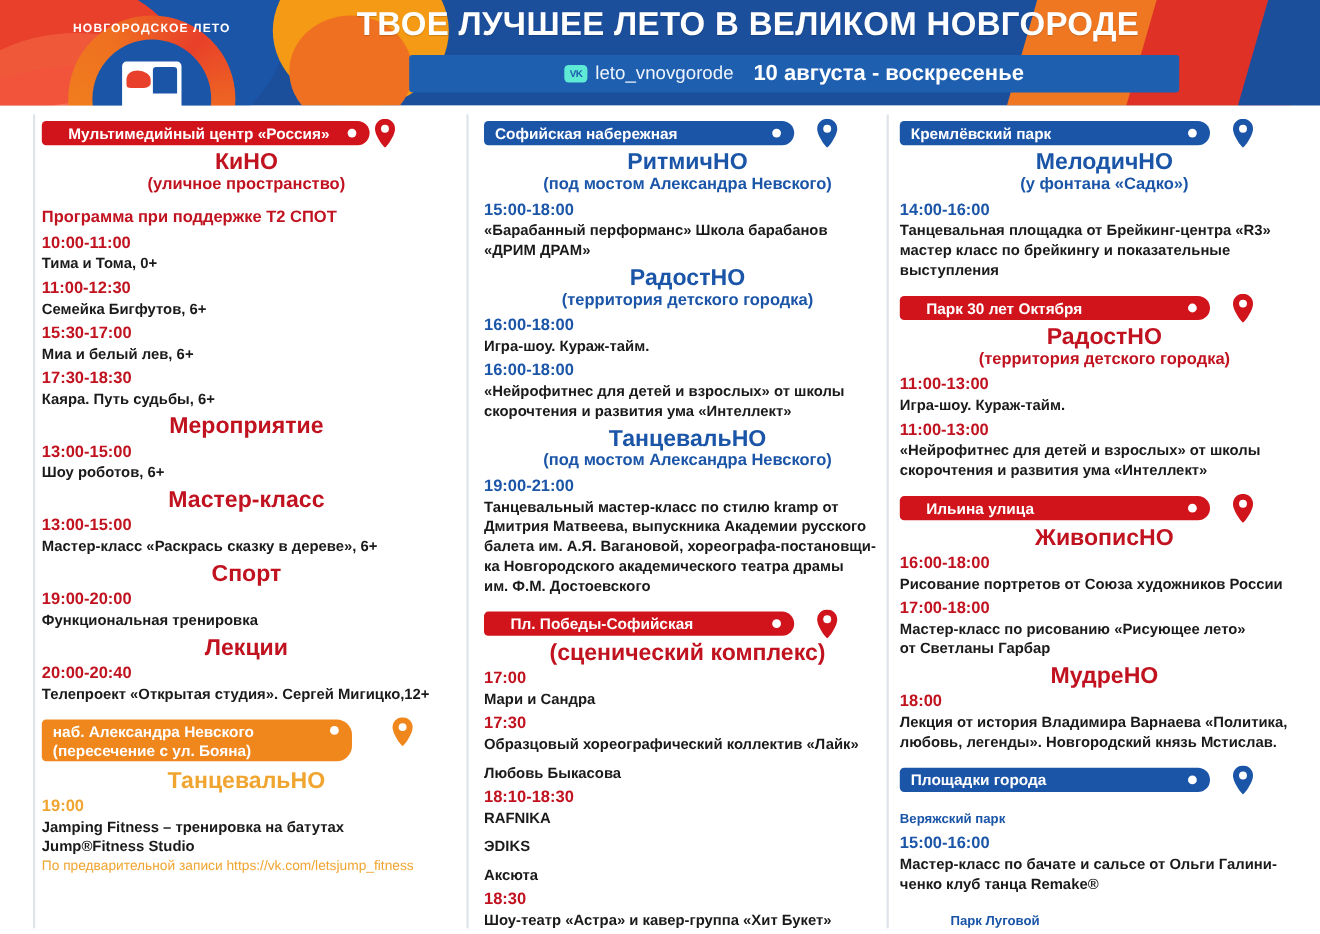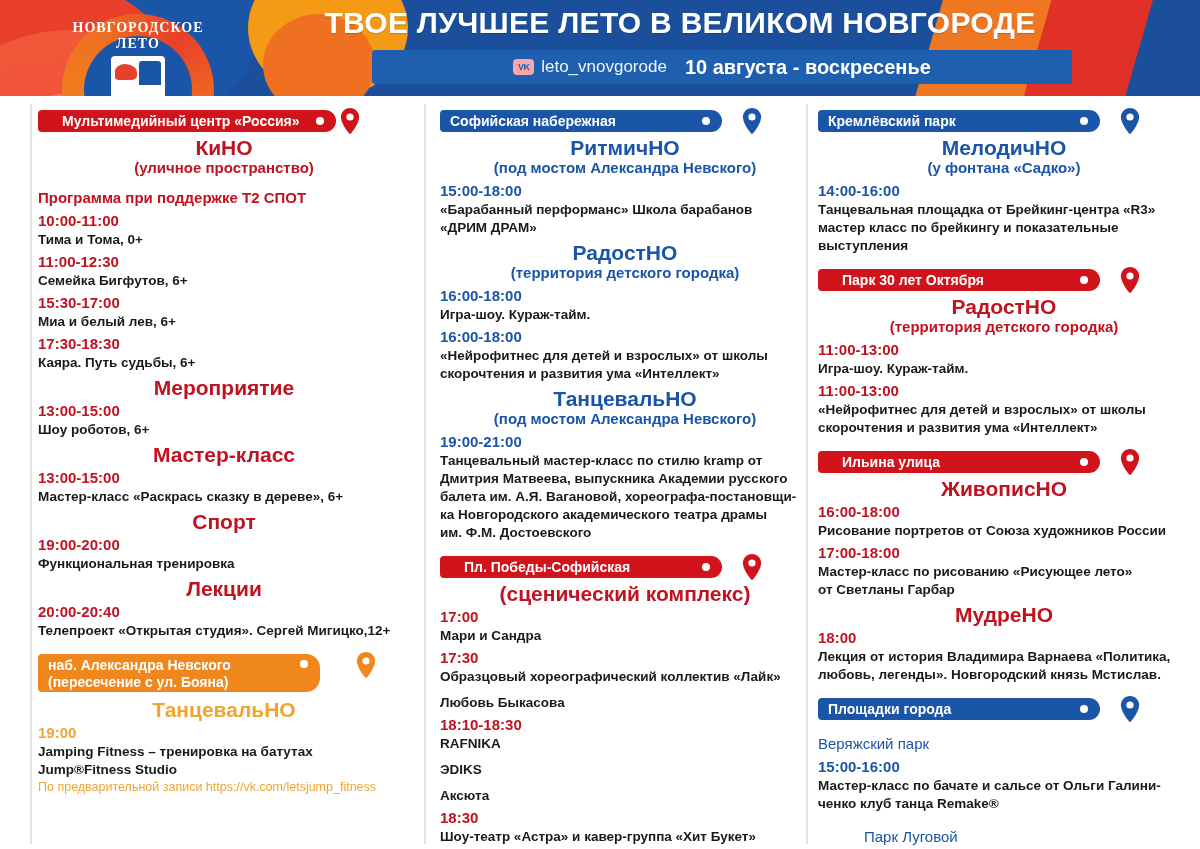"НОВГОРОДСКОЕ ЛЕТО" .logo-top-label { font-family: Liberation Serif, serif -> none; font-size: 14px -> 11px }
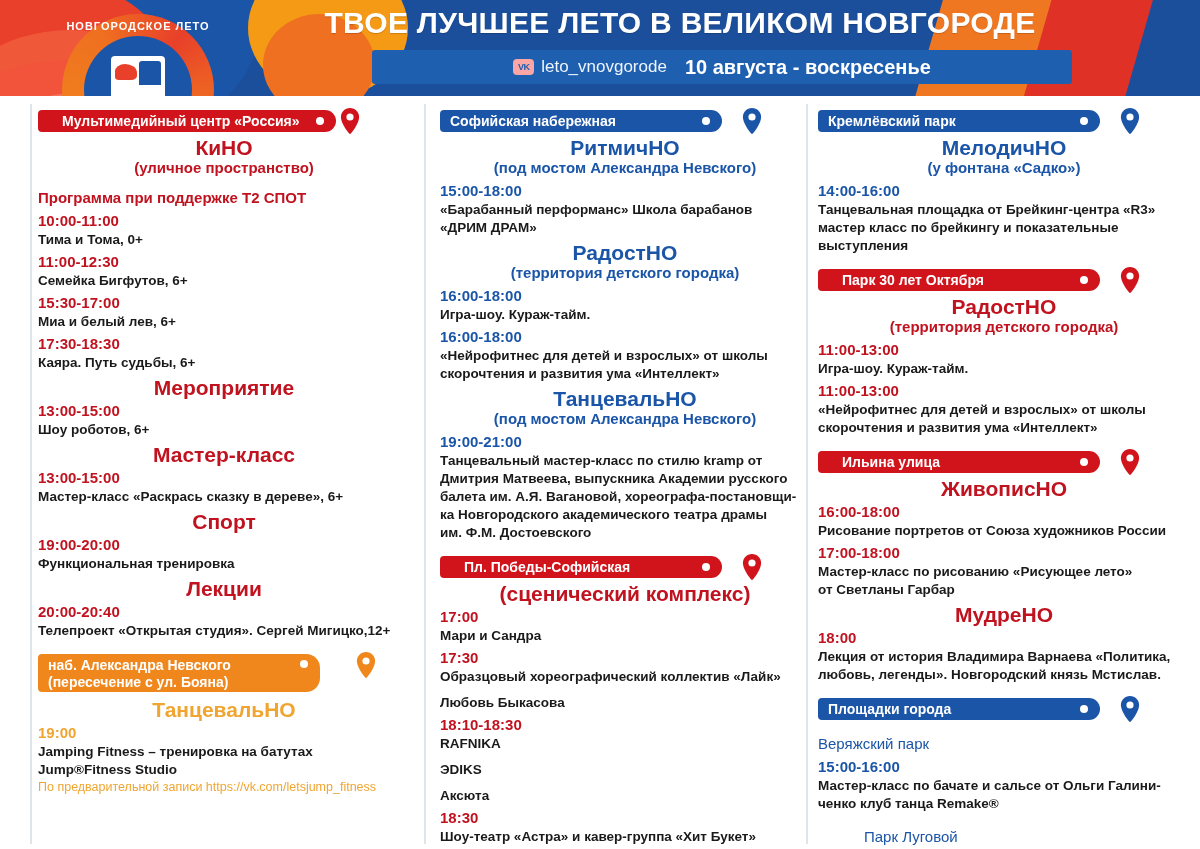"VK" .vk-icon { background: #fca5a5 -> #5eead4 }
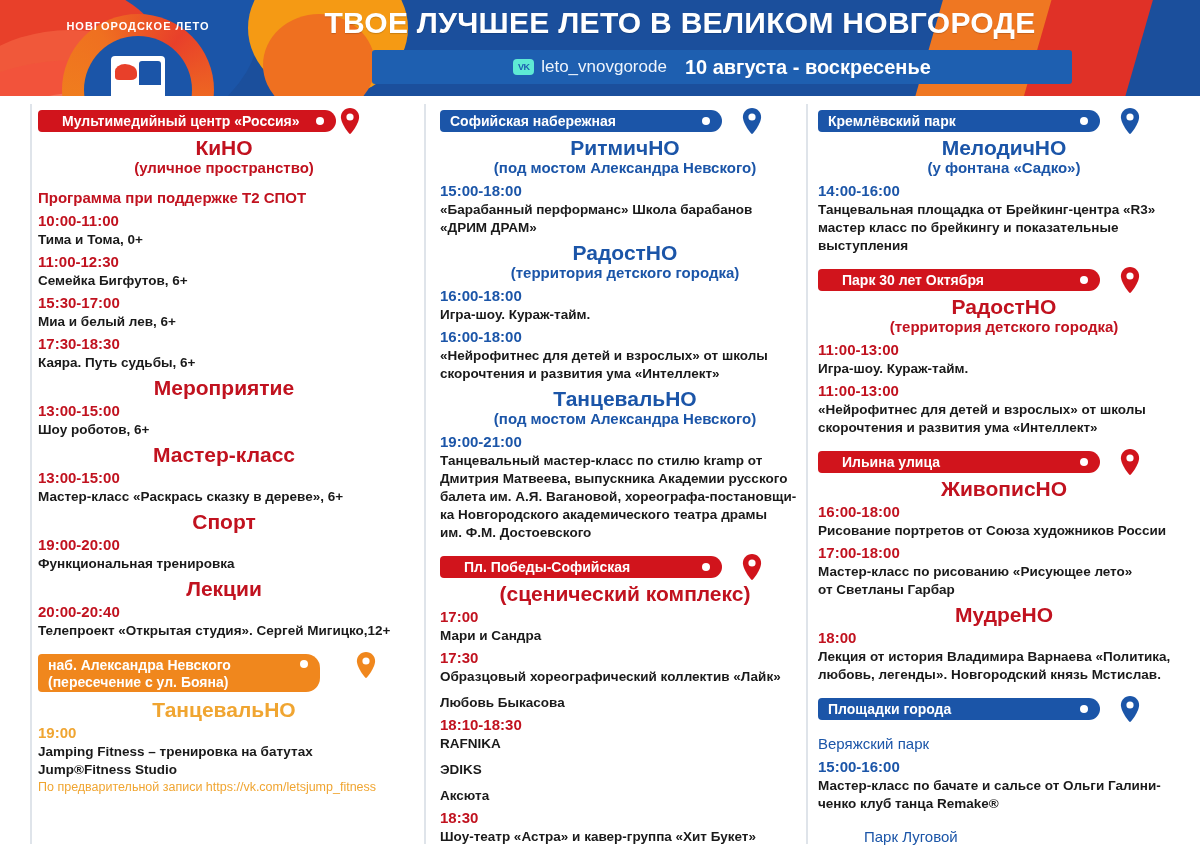"Веряжский парк" .sub-venue { font-size: 15px -> 12px; font-weight: normal -> bold }
